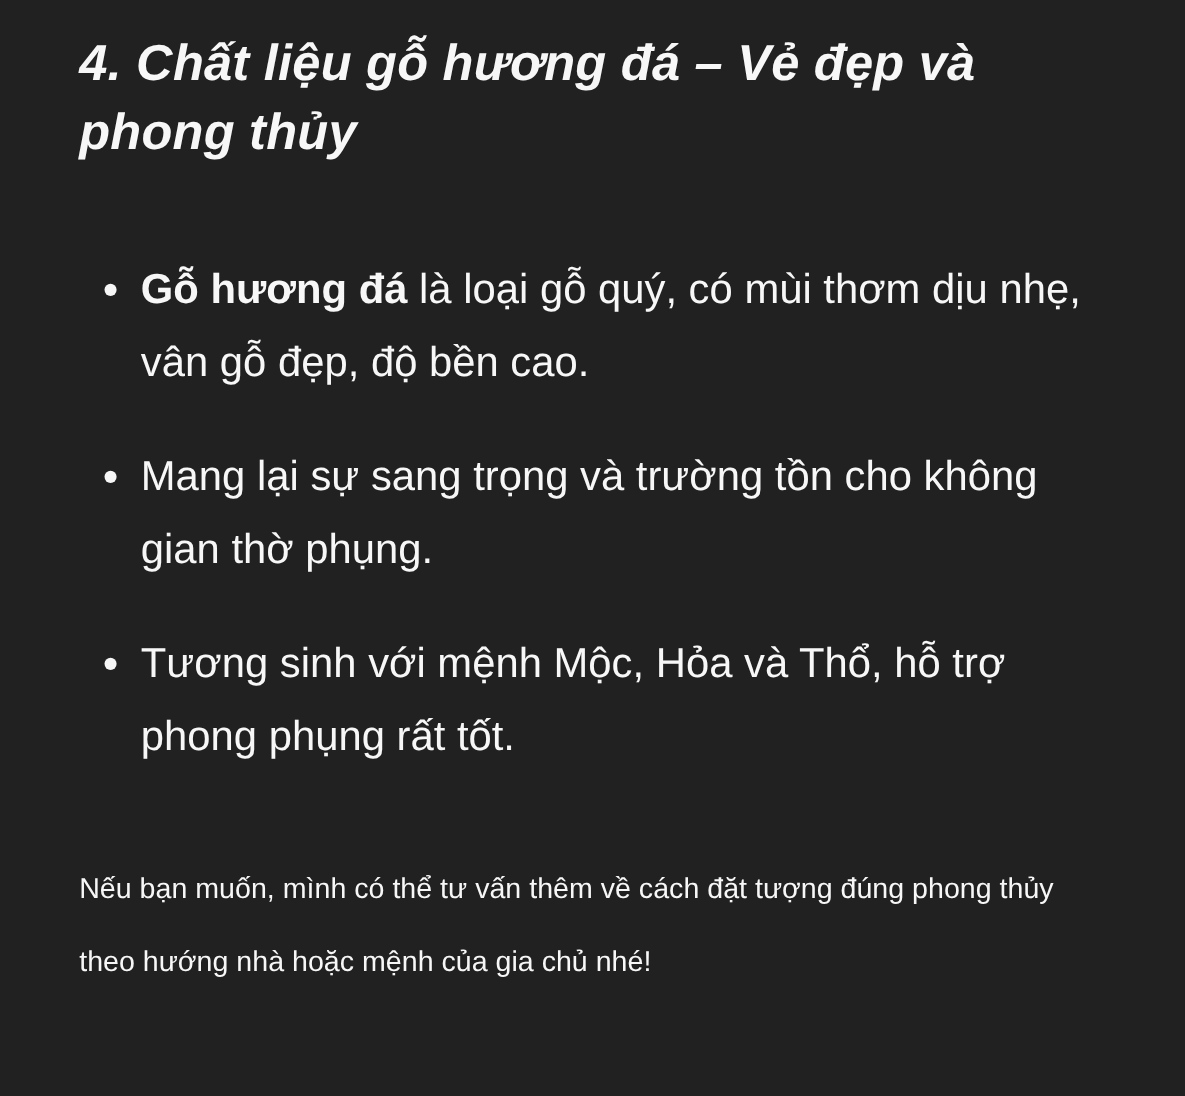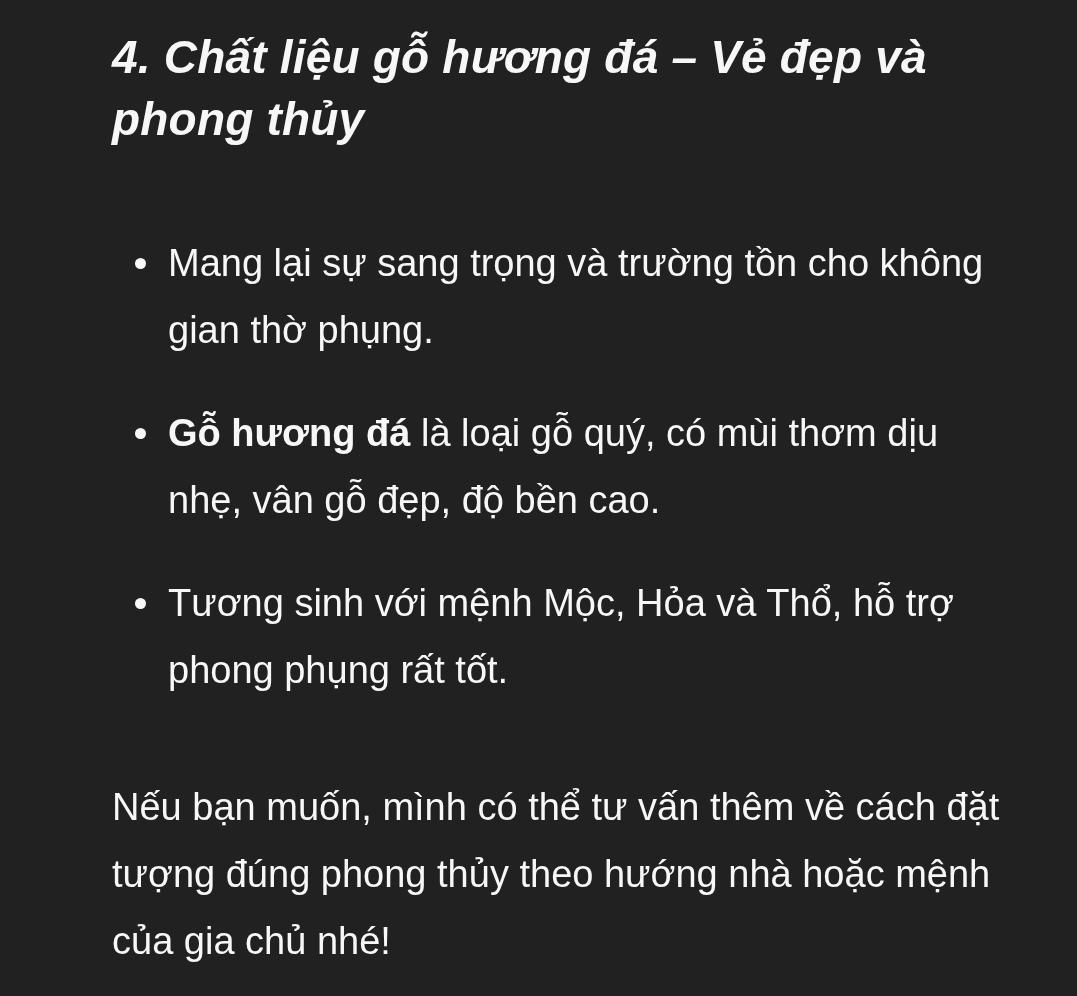"4. Chất liệu gỗ hương" .message { padding: 26px 75px 0 112px -> 26px 75px 0 72px }
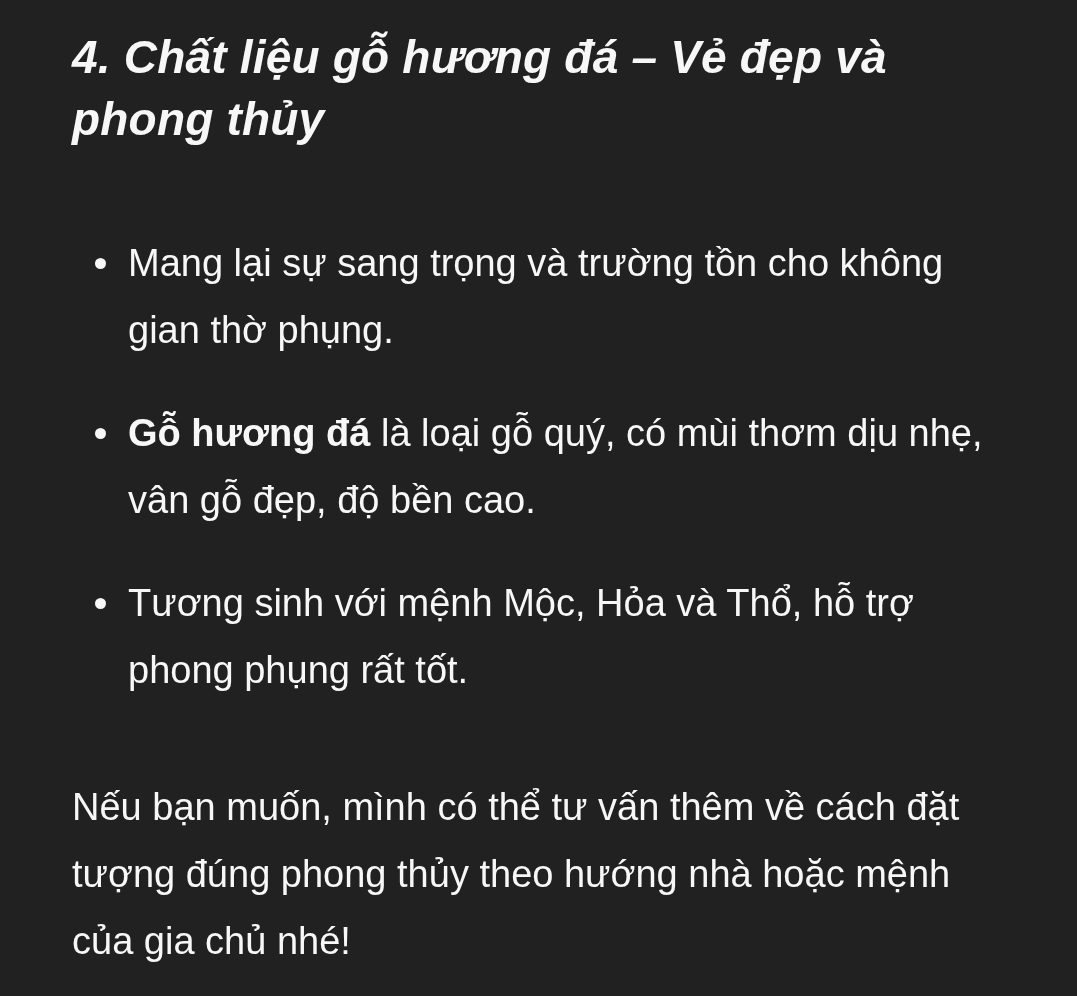"Mang lại sự sang trọng" li.bullet-item { order: before "Gỗ hương đá là loại" -> after "Gỗ hương đá là loại" }
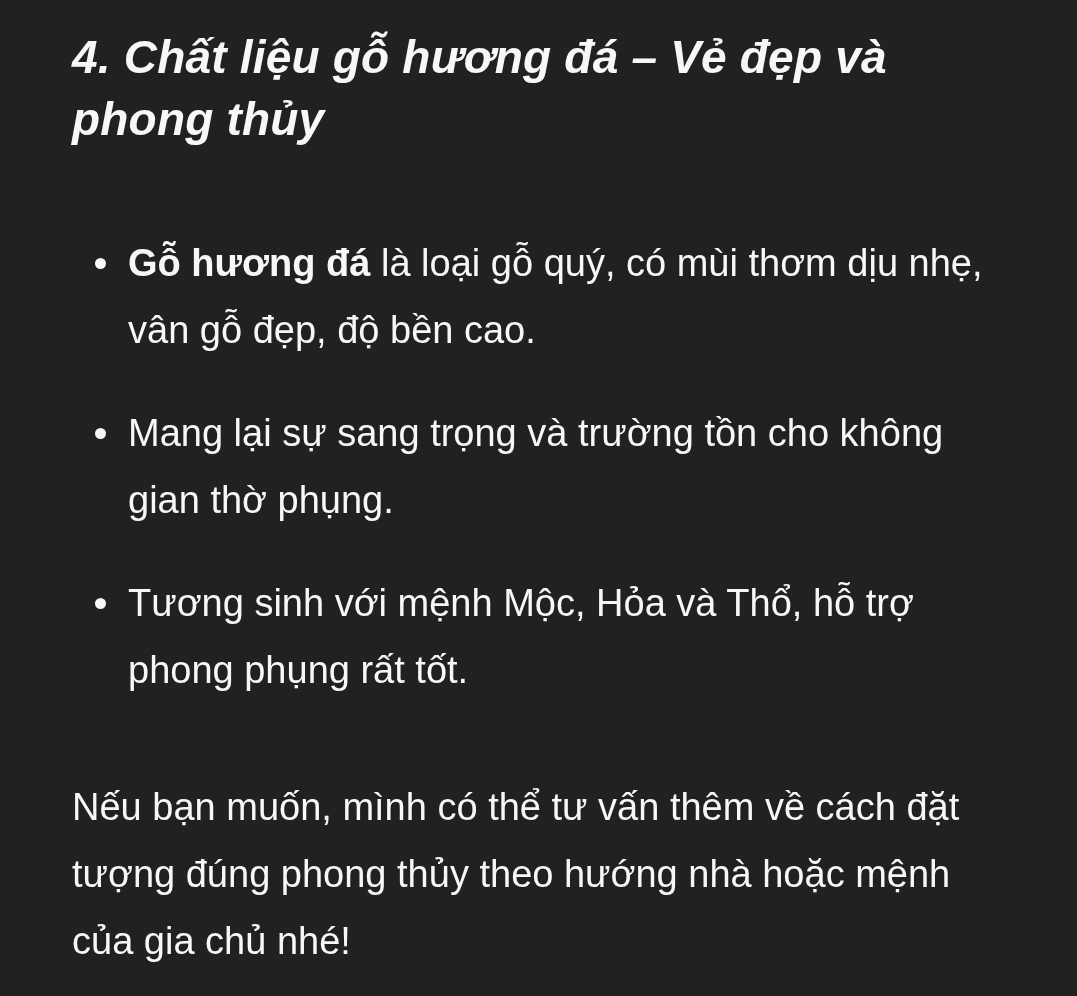"Nếu bạn muốn, mình có" .closing-paragraph { font-size: 38px -> 26px }
